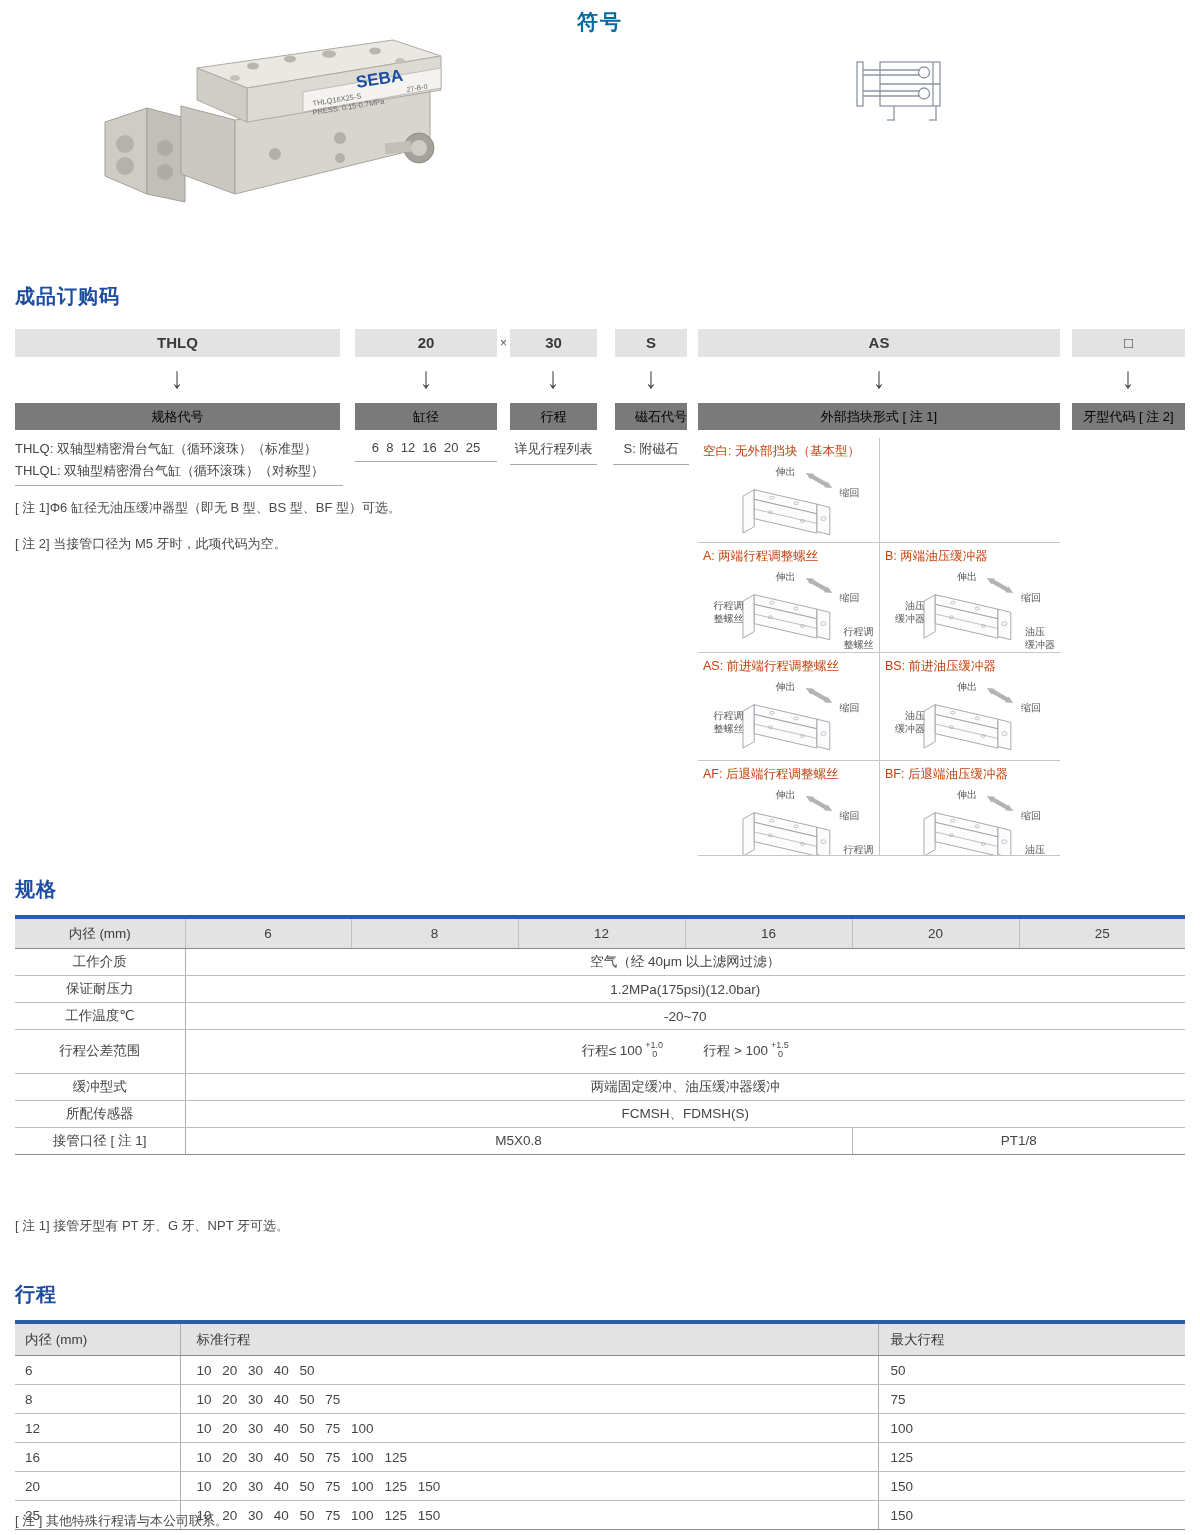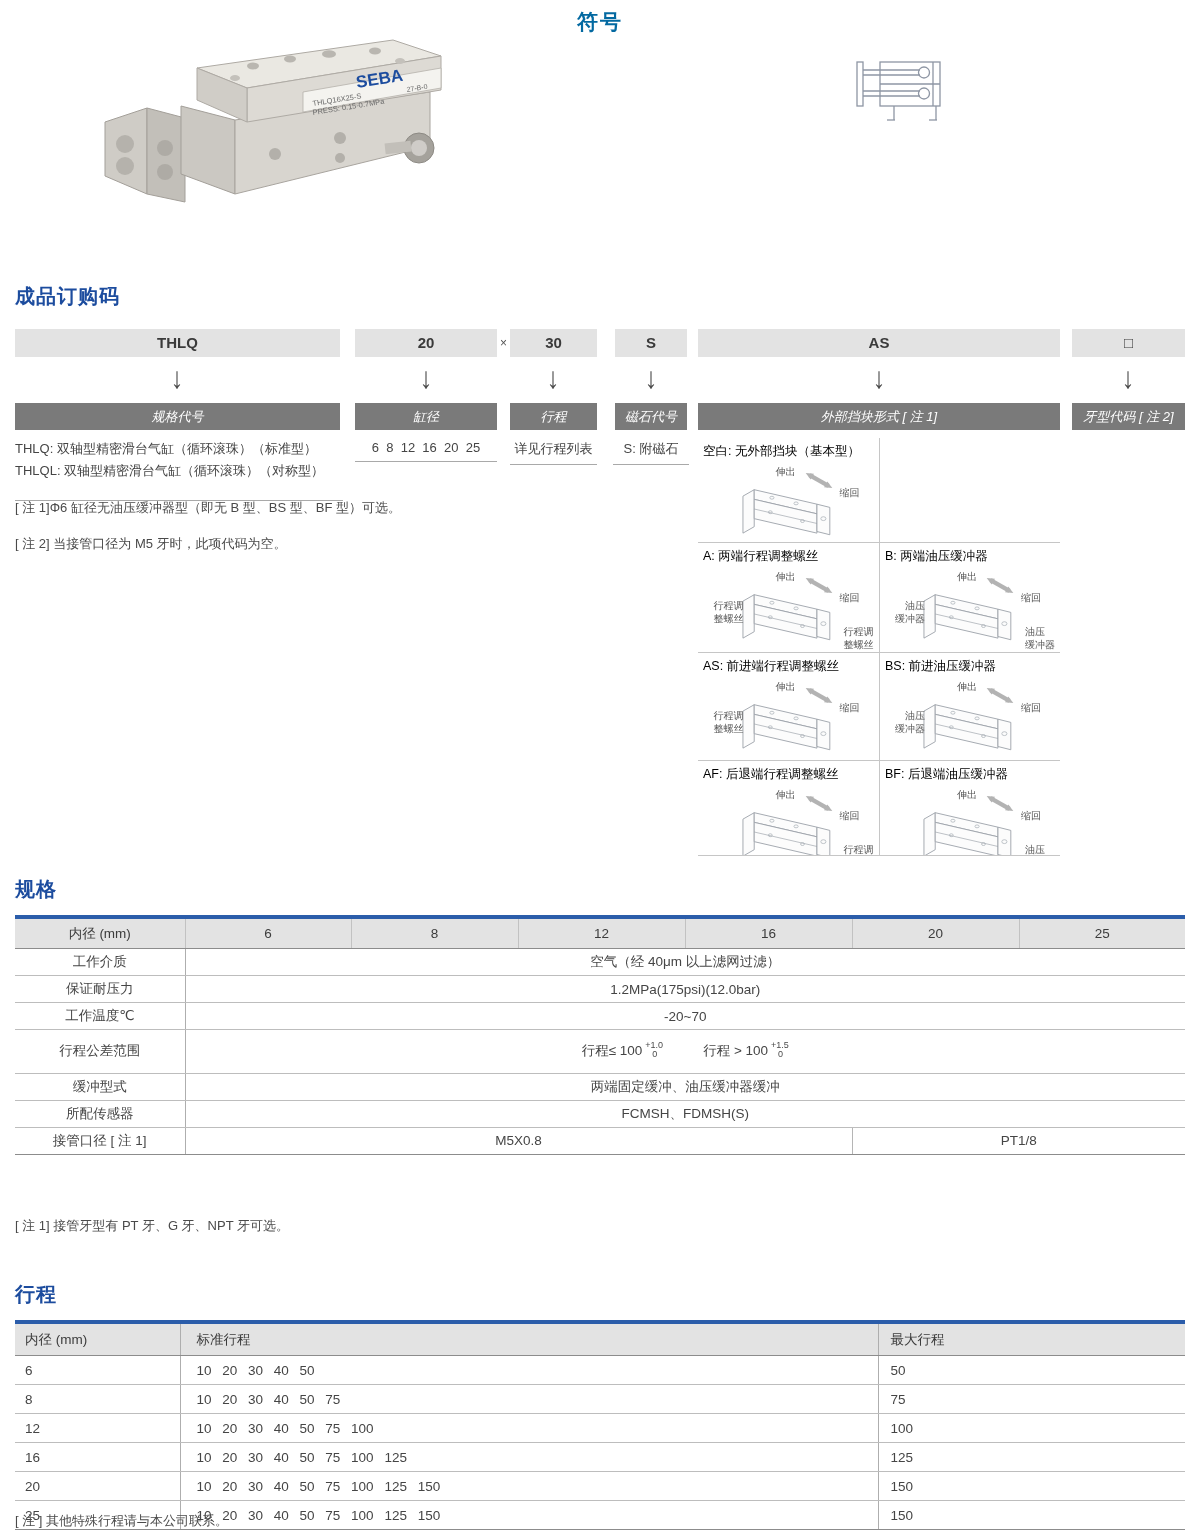"规格代号" .hdr-bar { color: #ffffff -> #000000; font-style: italic -> none }
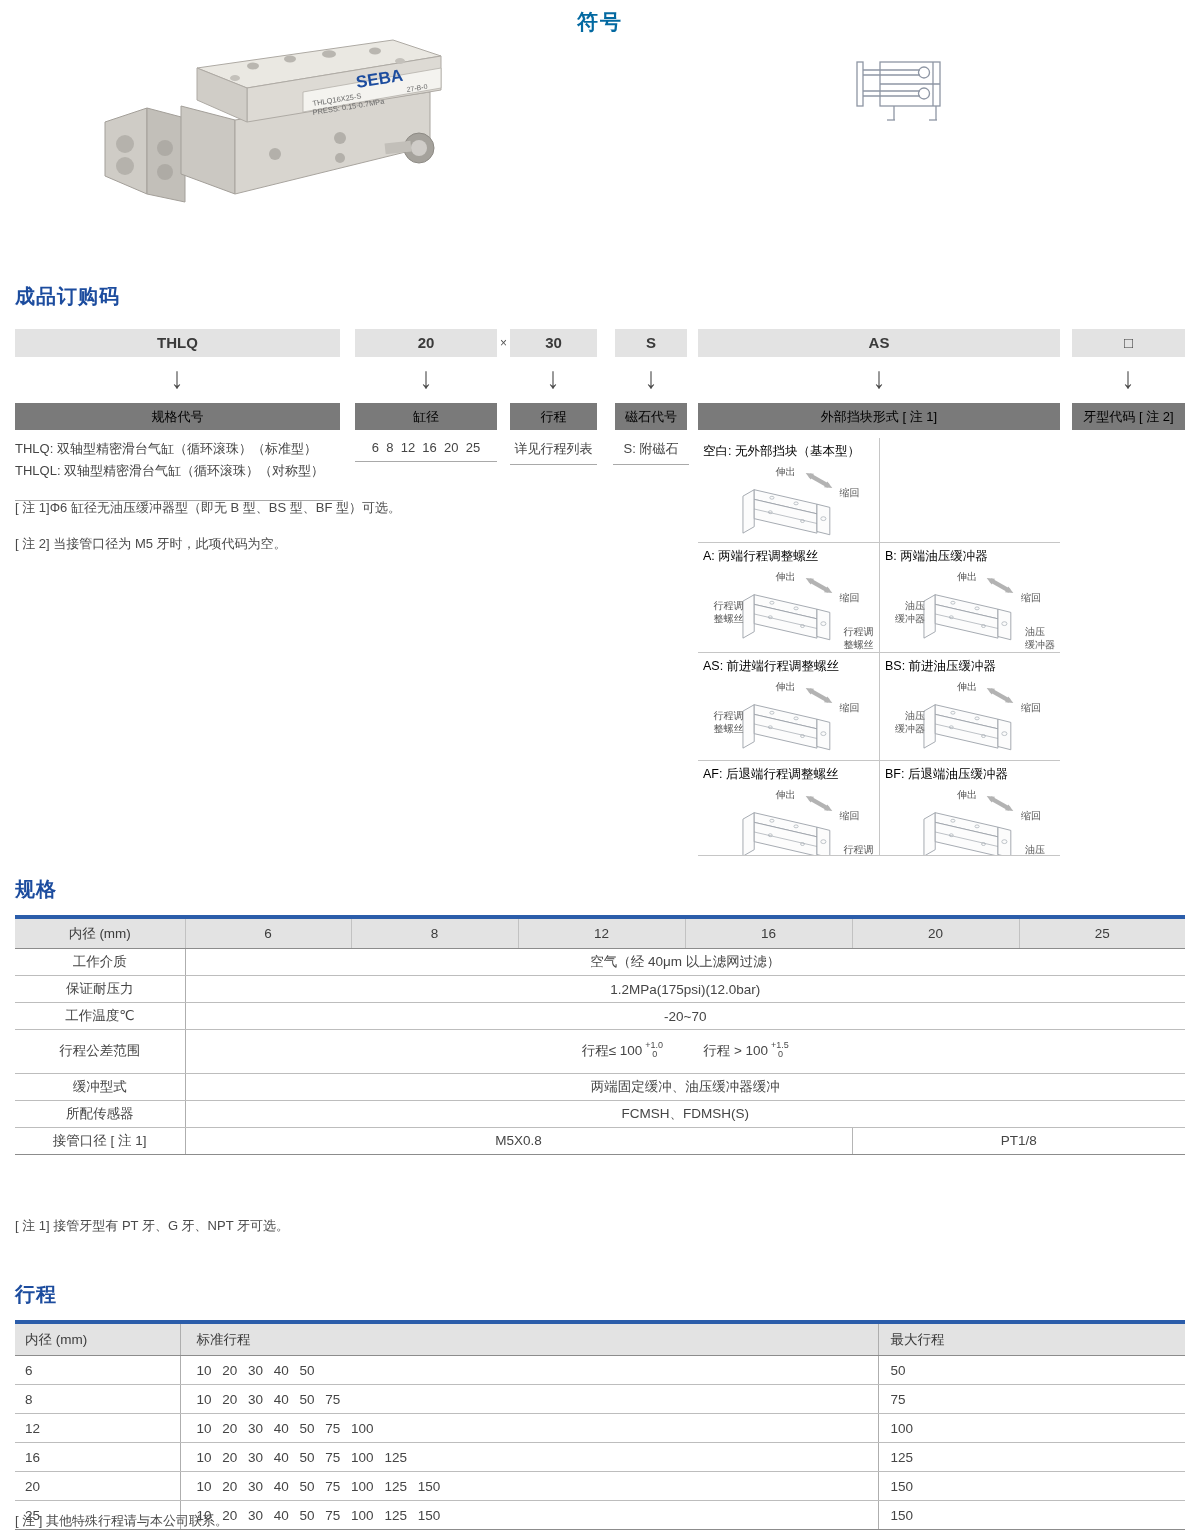"磁石代号" .hb4 { text-align: none -> right }
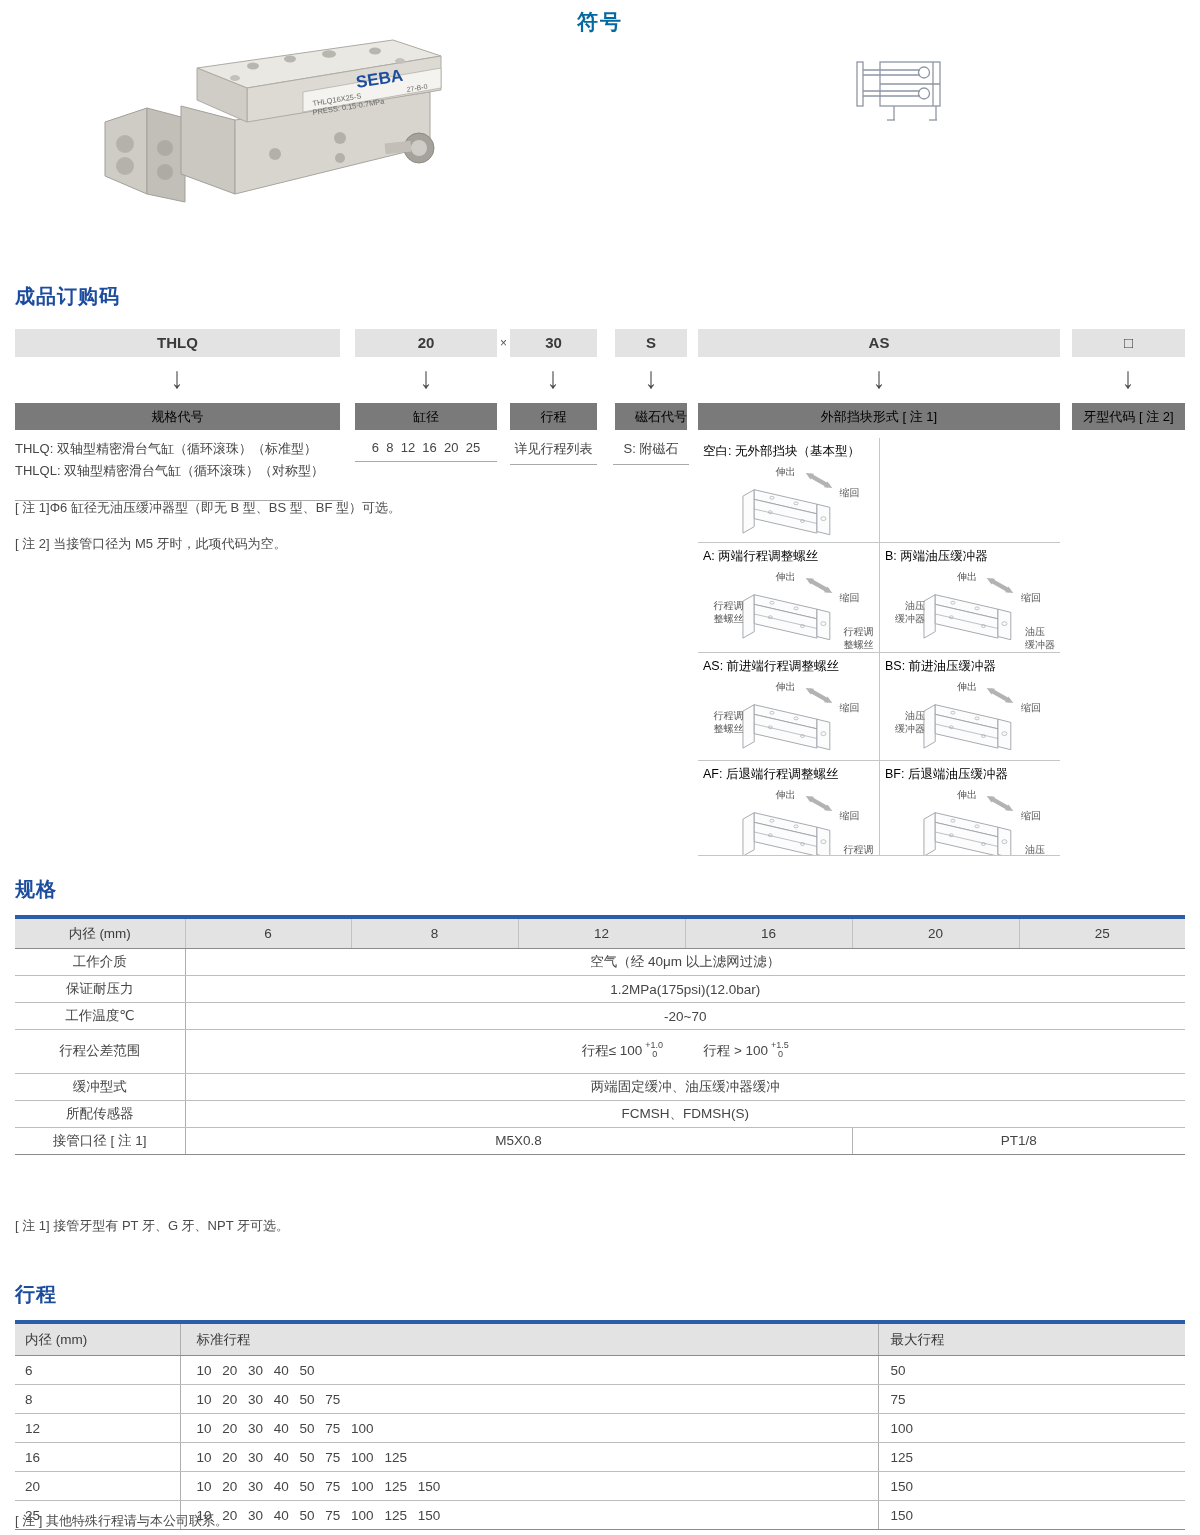"THLQ: 双轴型精密滑台气缸（循环滚珠）（标准型）" .d1 { padding-bottom: 18px -> 3px }
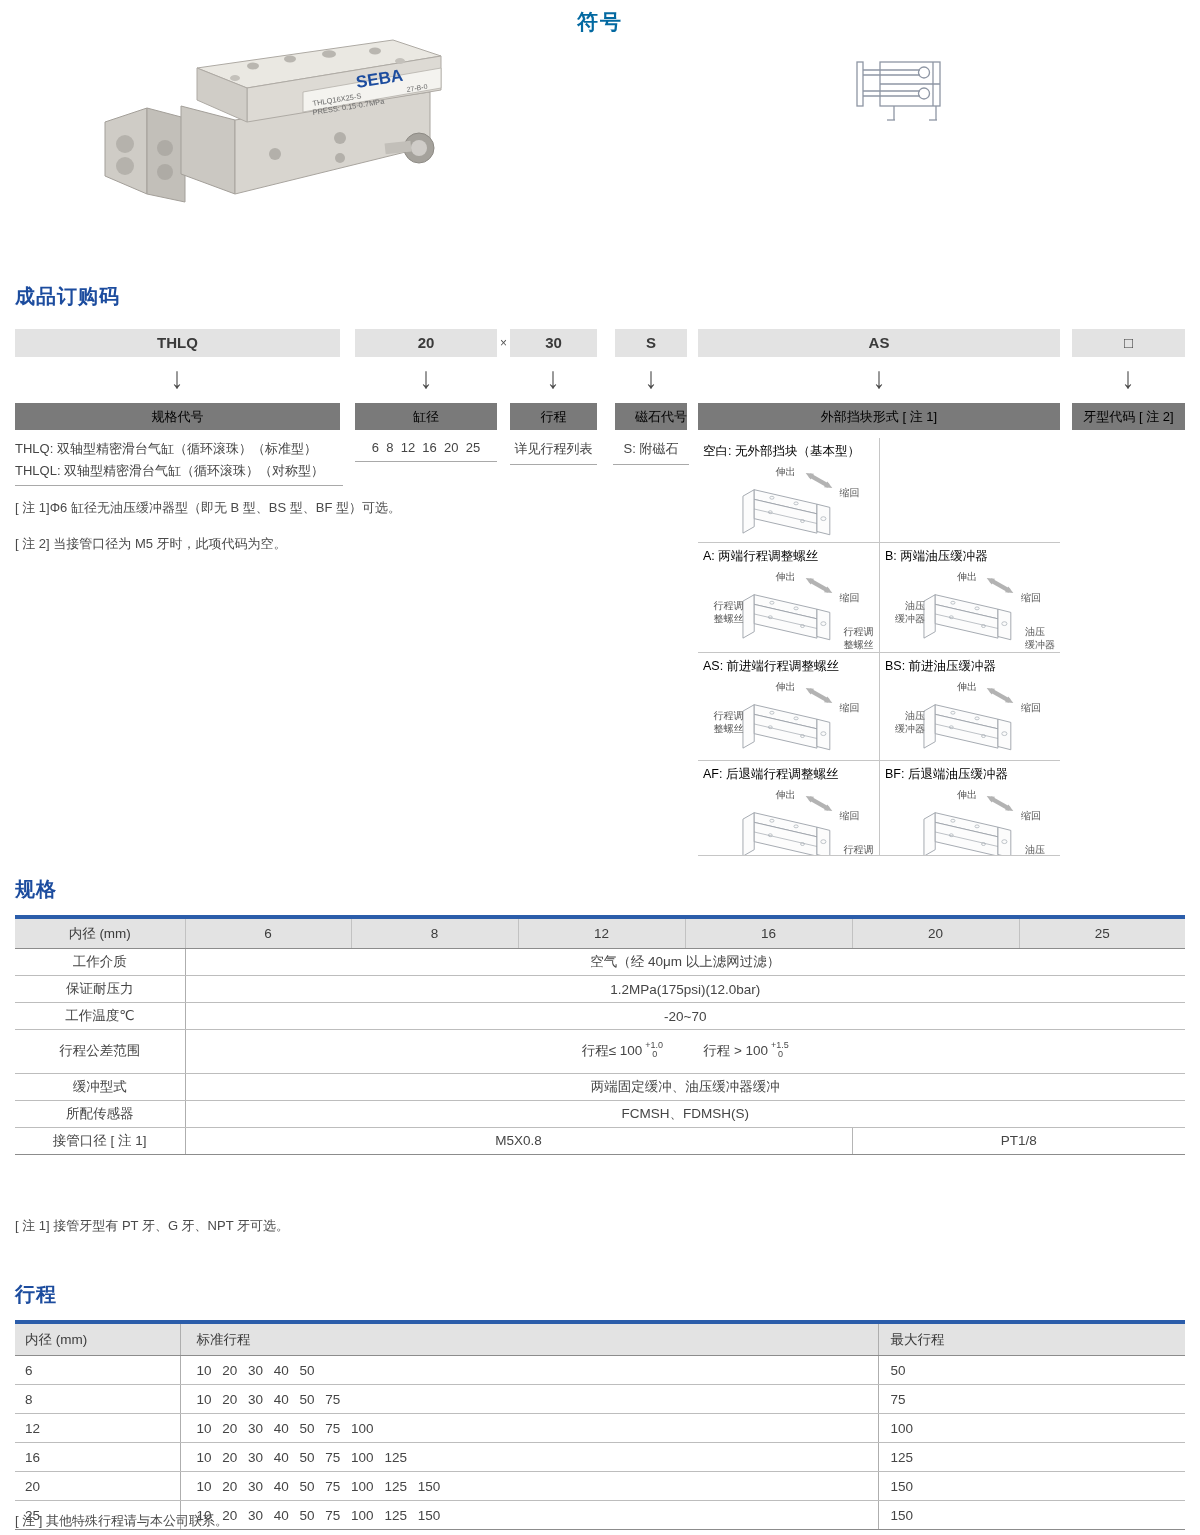"空白: 无外部挡块（基本型）" .stopper-title { color: #000000 -> #c2410c }
